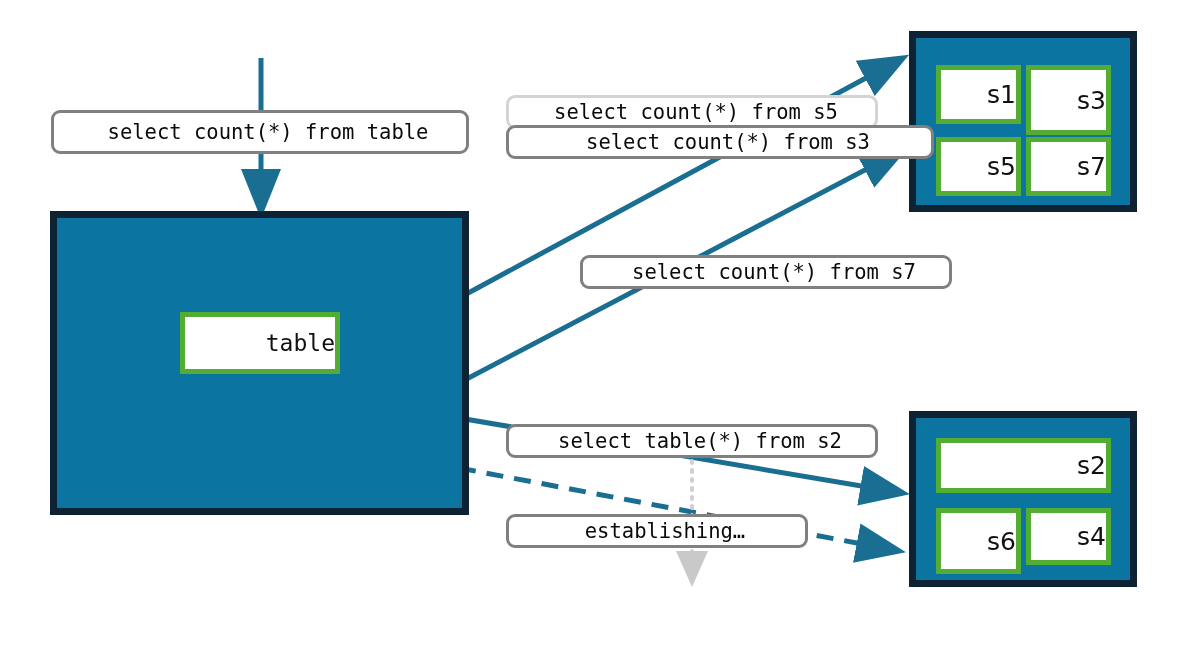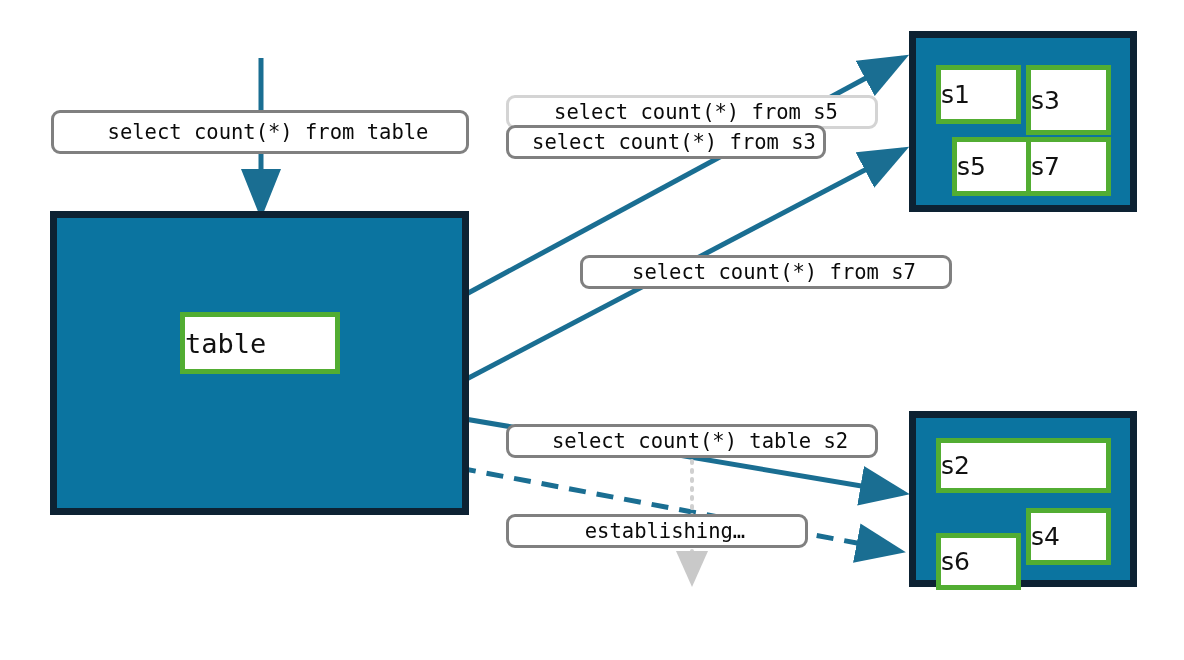"s1" .node { justify-content: flex-start -> flex-end }
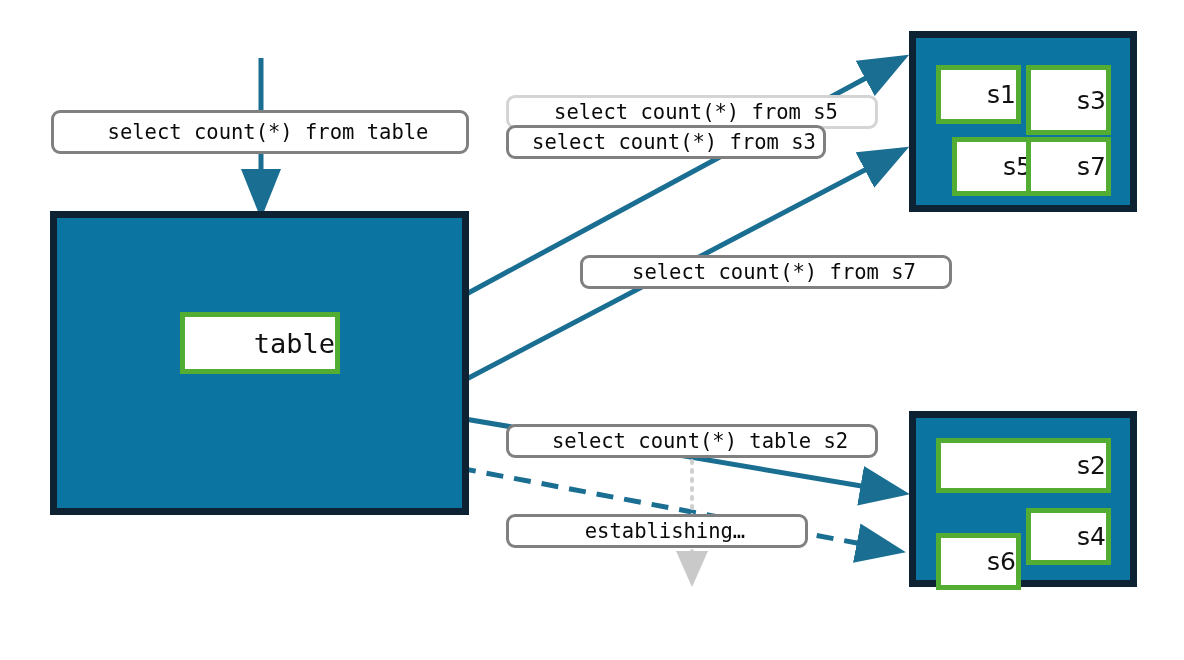"select count(*) from s3" div.chip { width: 320px -> 428px }
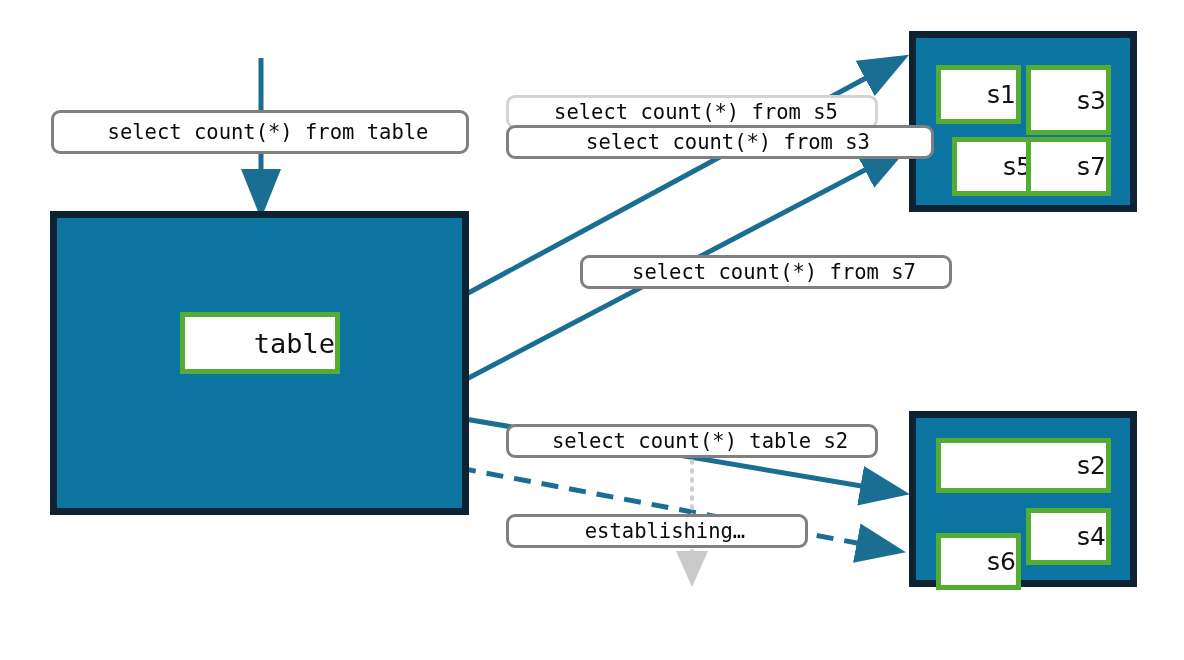"s5" div.node { margin-left: 16px -> none }
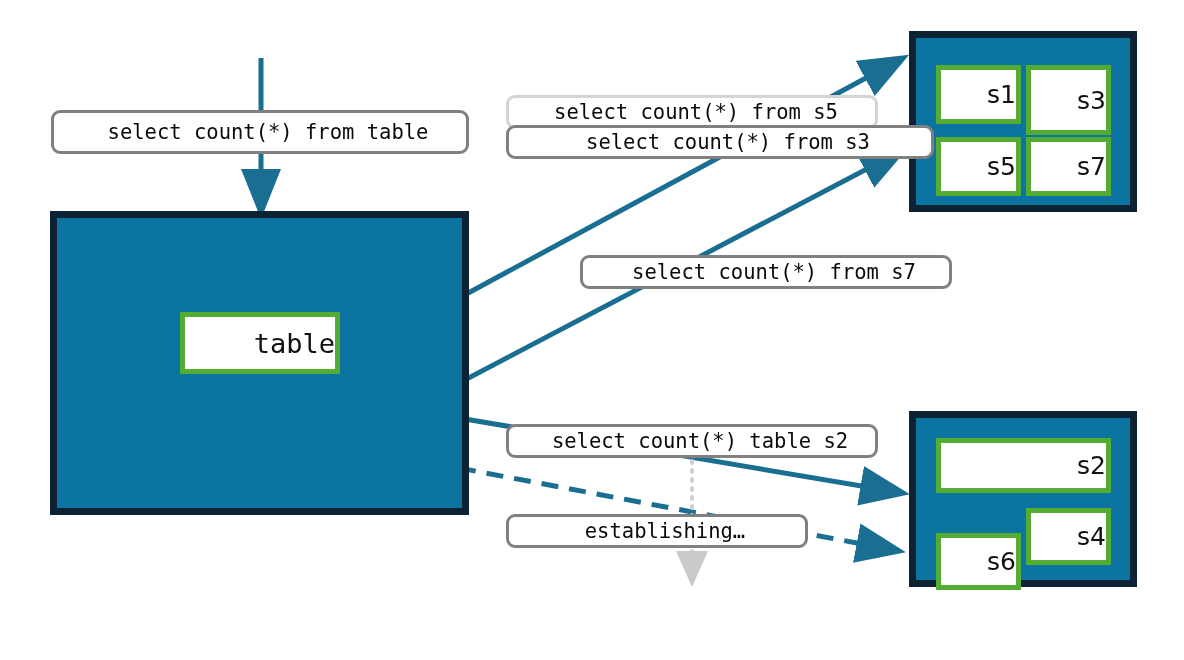"table" .node.mono { font-size: 27px -> 23px }
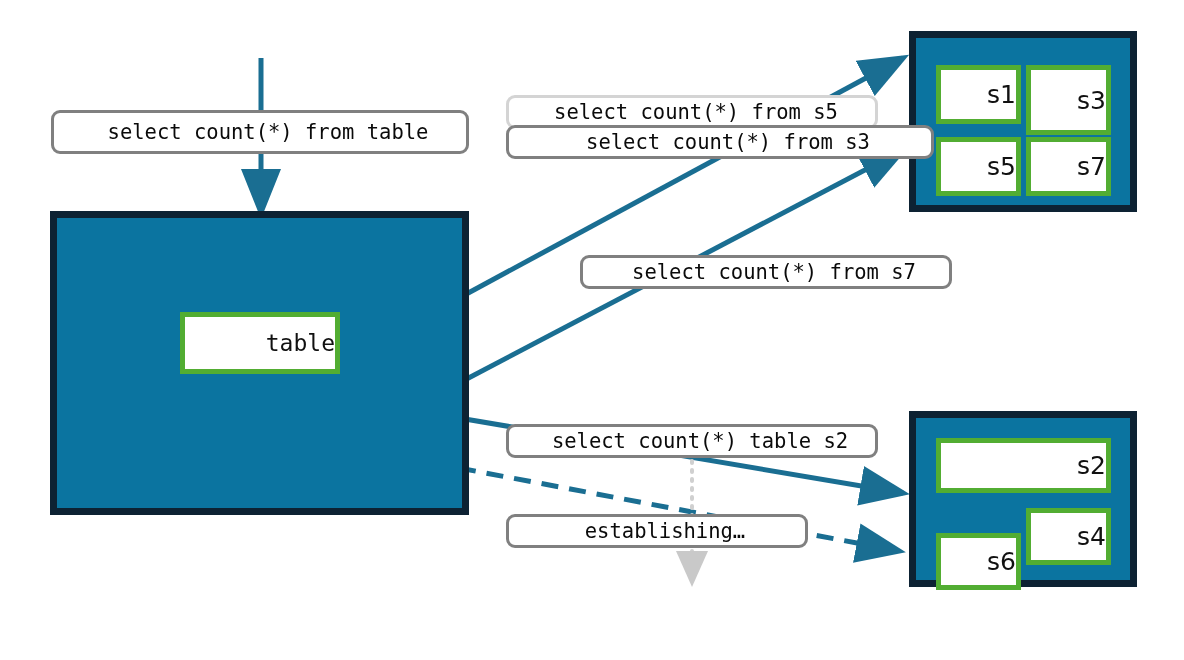"select count(*) table s2" span { text: count(*) table -> table(*) from }
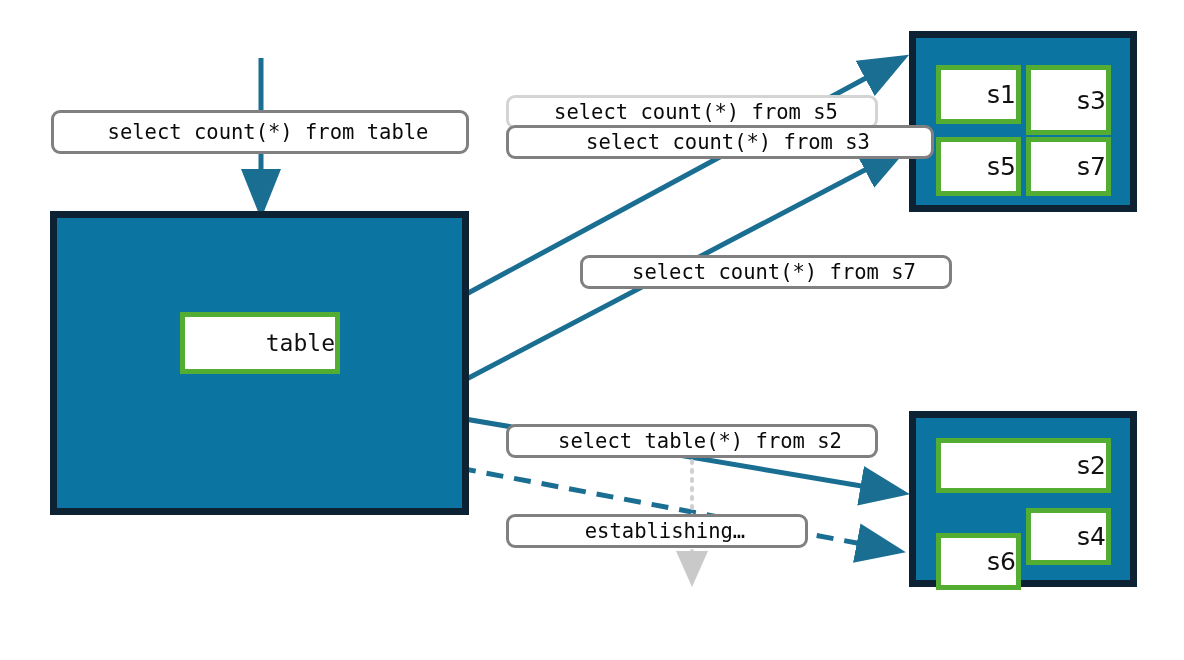"s6" div.node { height: 57px -> 66px; top: 533px -> 508px }
